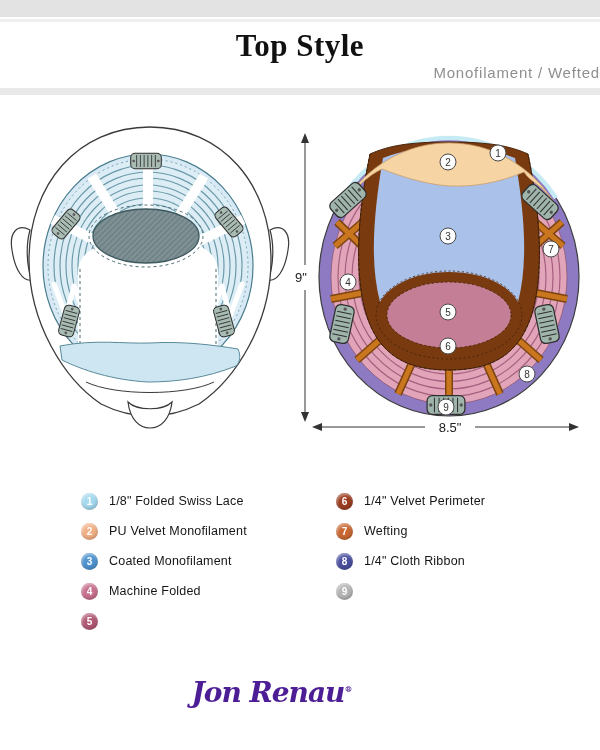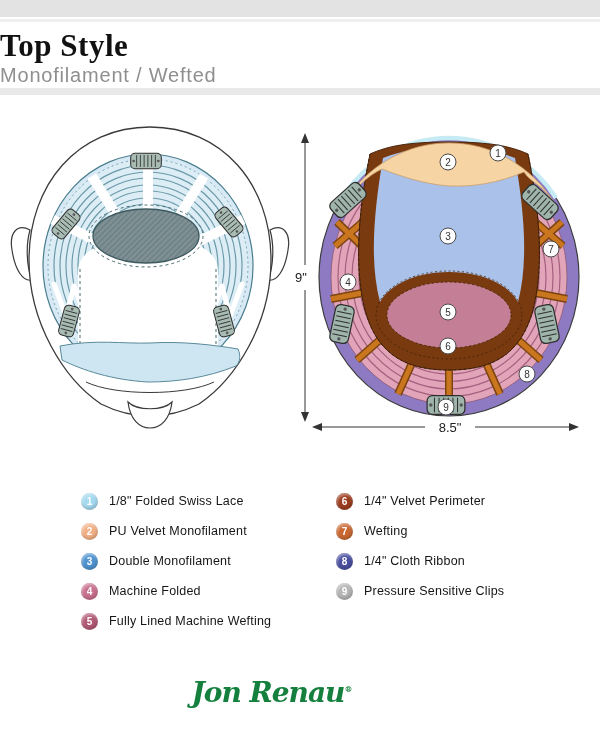"Top Style" .title { text-align: none -> center }
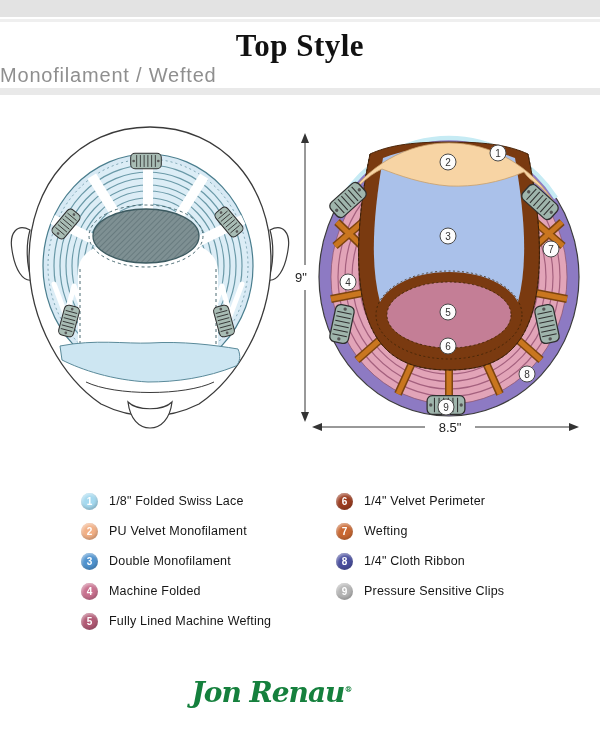"Monofilament / Wefted" .subtitle { font-size: 20px -> 15px; text-align: left -> right }
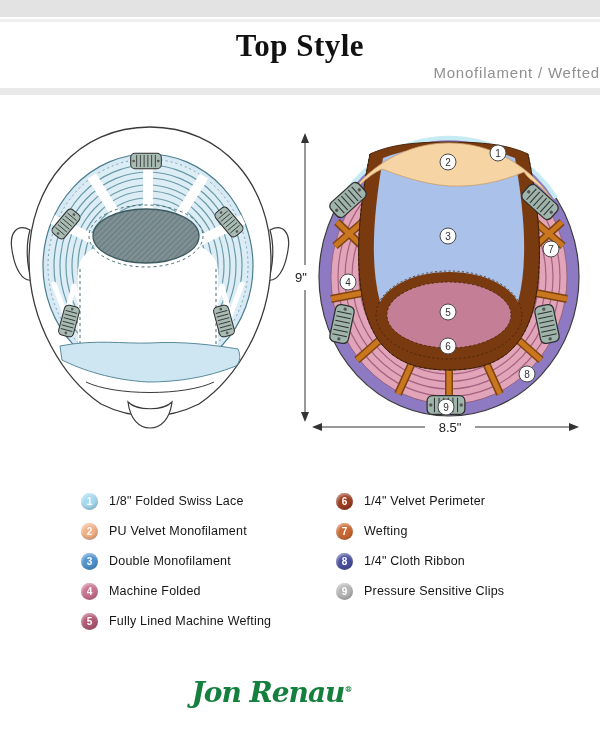"Double Monofilament" span.lg-label { text: Double -> Coated }
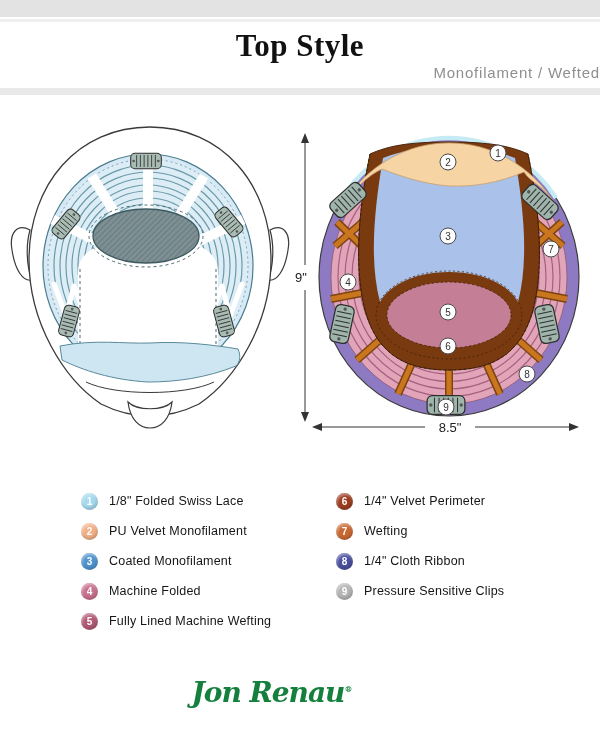"Pressure Sensitive Clips" span.lg-label { html: <span>Pressure Sensitive Clips</span> -> none }
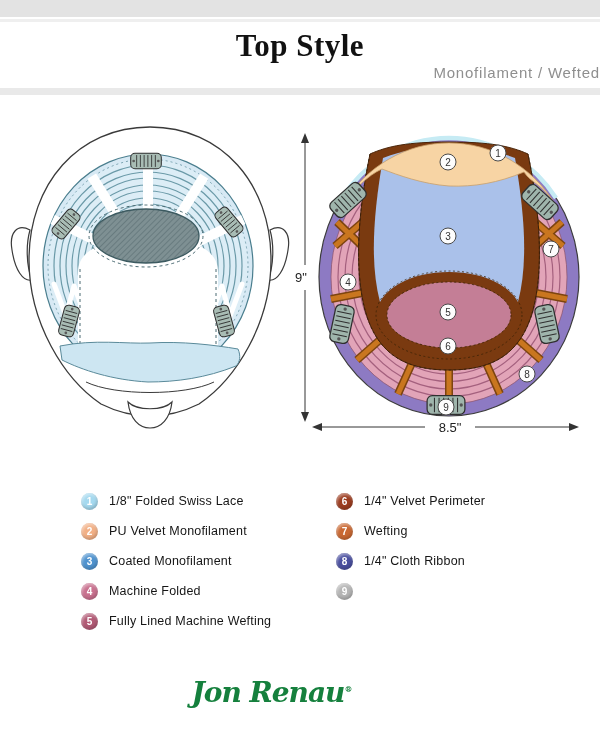"Fully Lined Machine Wefting" span.lg-label { html: <span>Fully Lined Machine Wefting</span> -> none }
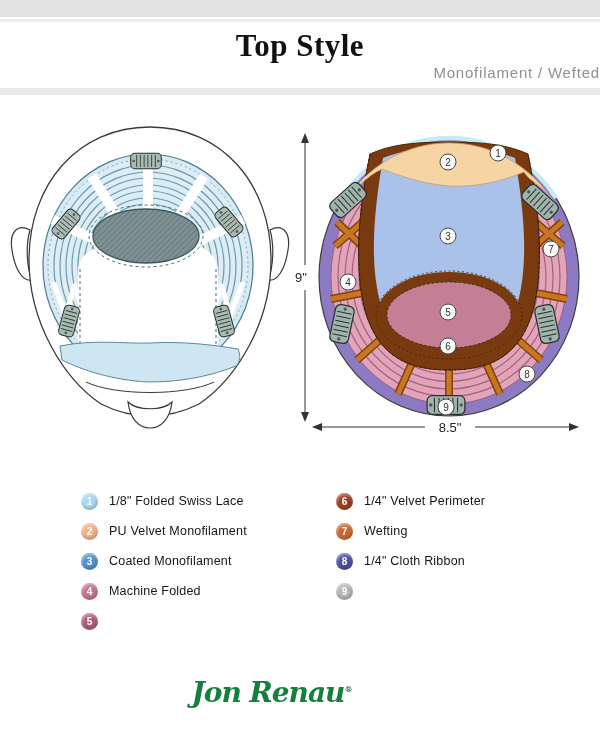"Jon Renau®" .logo { color: #15803d -> #4c1d95 }
